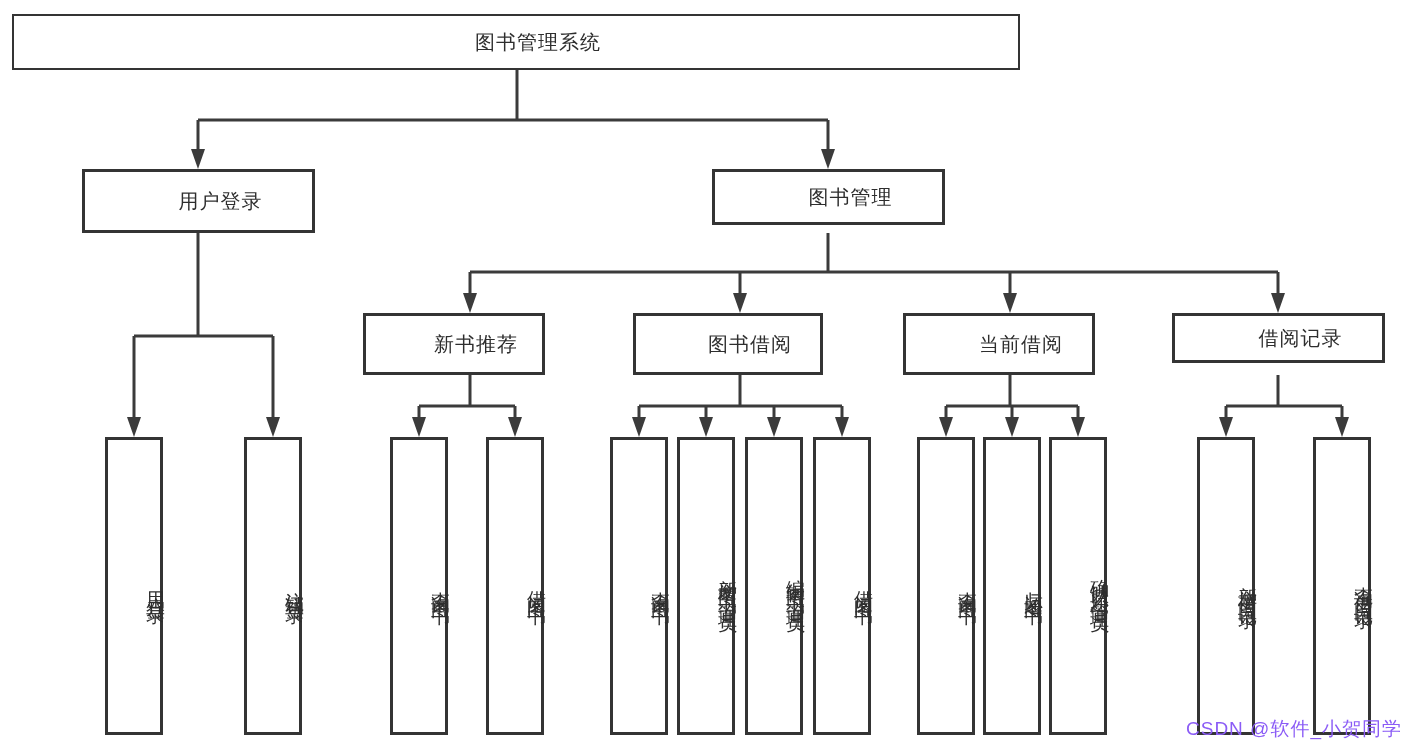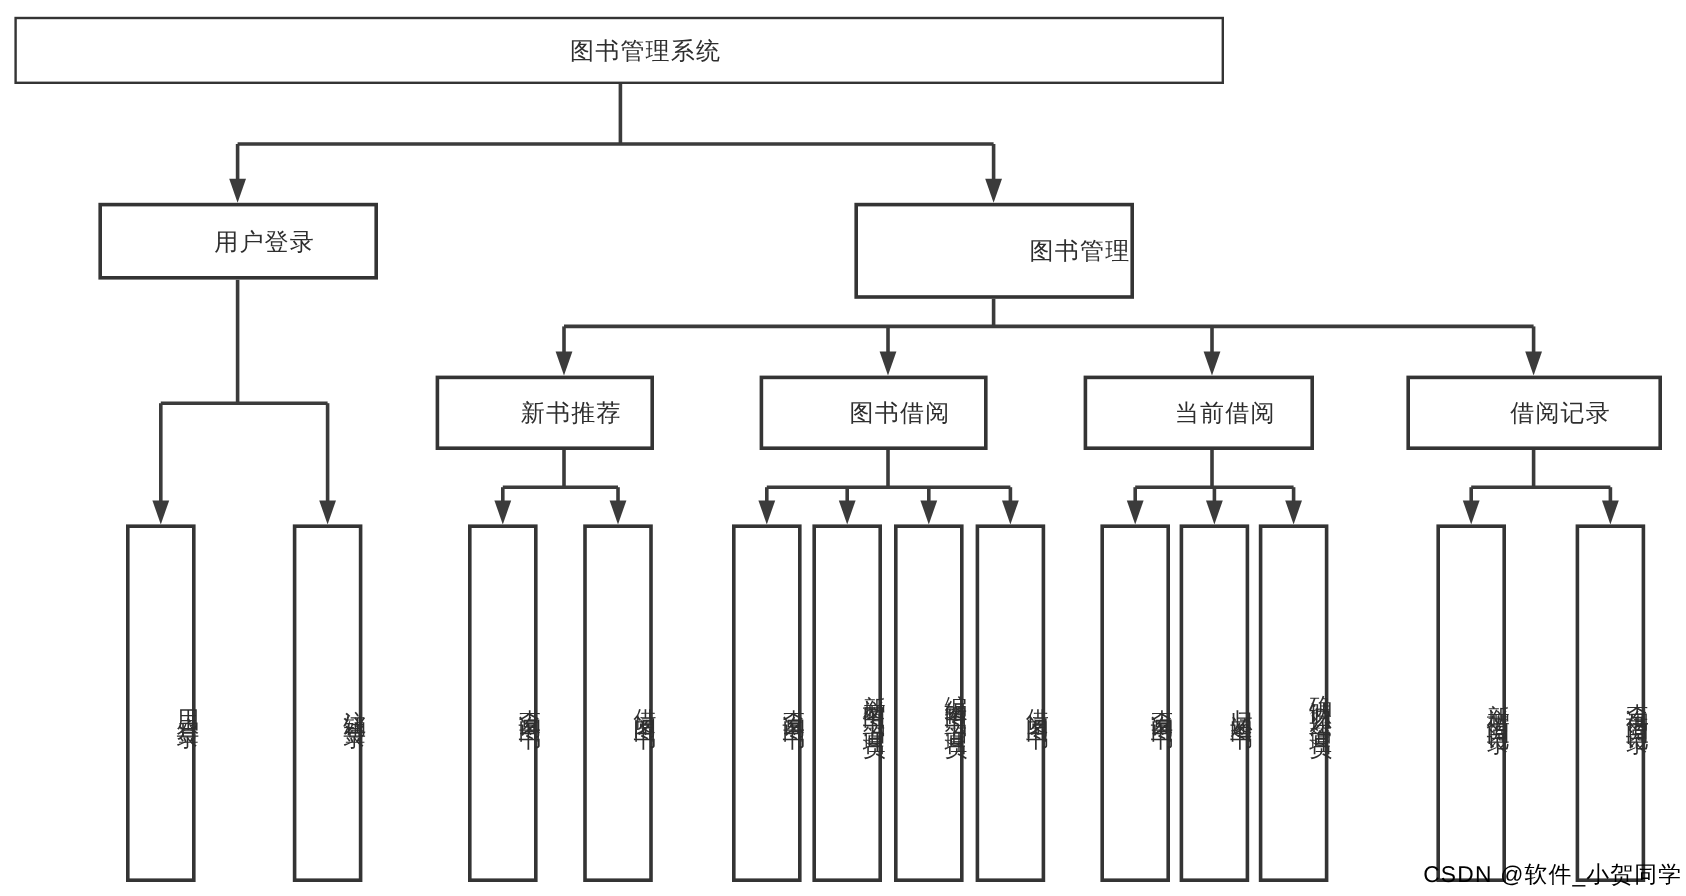"图书管理" div.node { height: 80px -> 56px; justify-content: flex-end -> none }
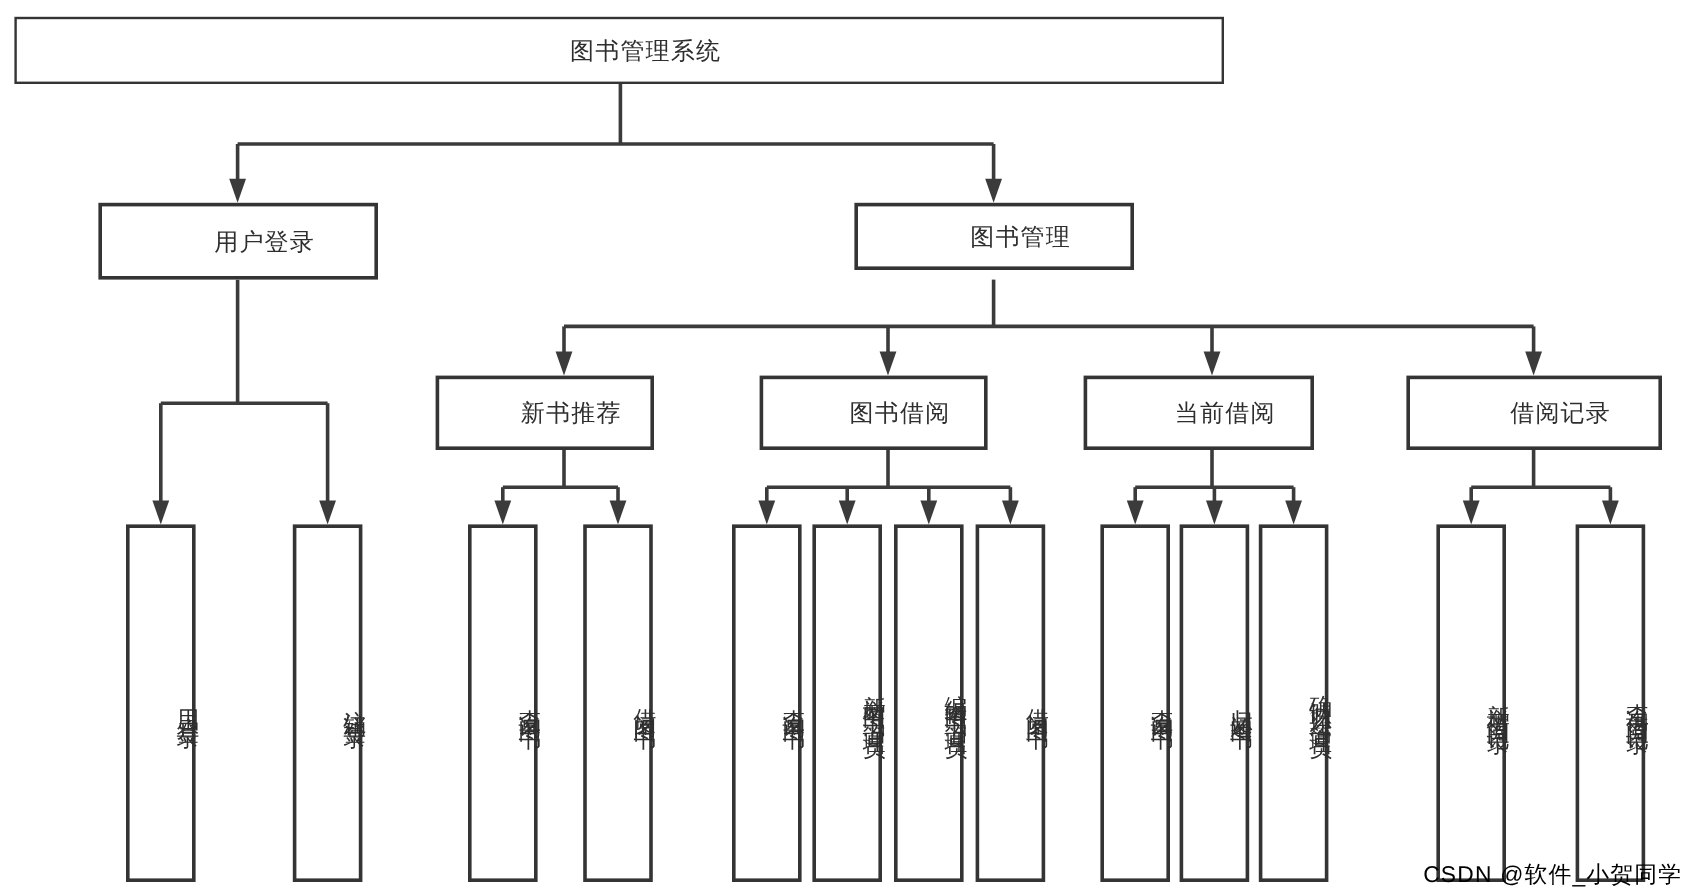"借阅记录" div.node { height: 62px -> 50px }
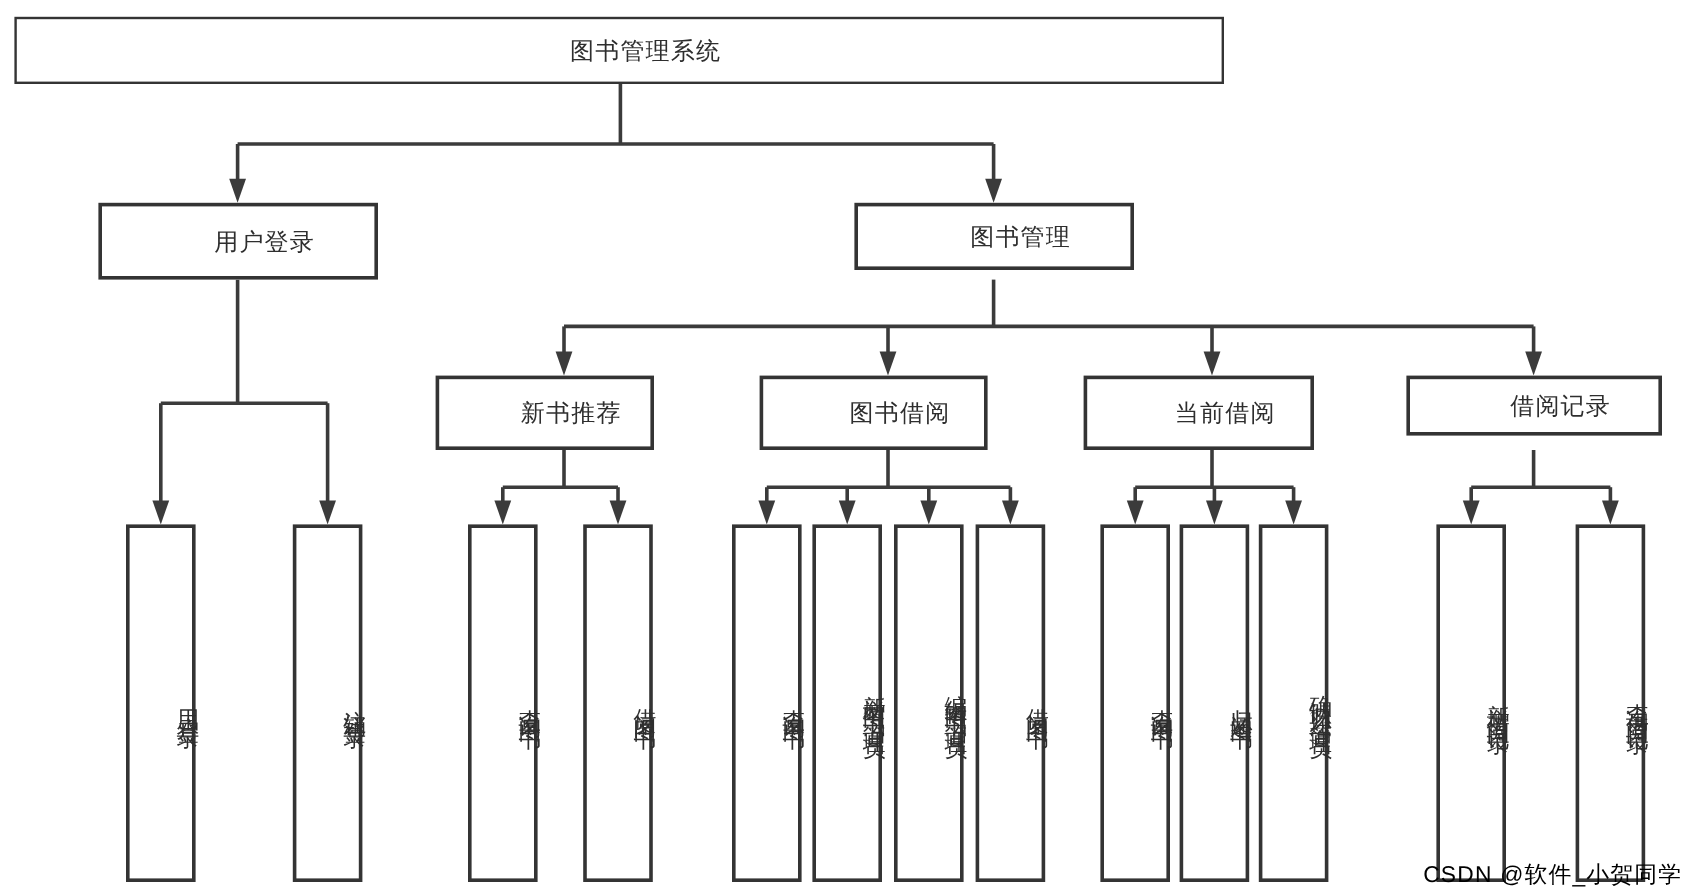"CSDN @软件_小贺同学" .watermark { color: #000000 -> #8b5cf6 }
